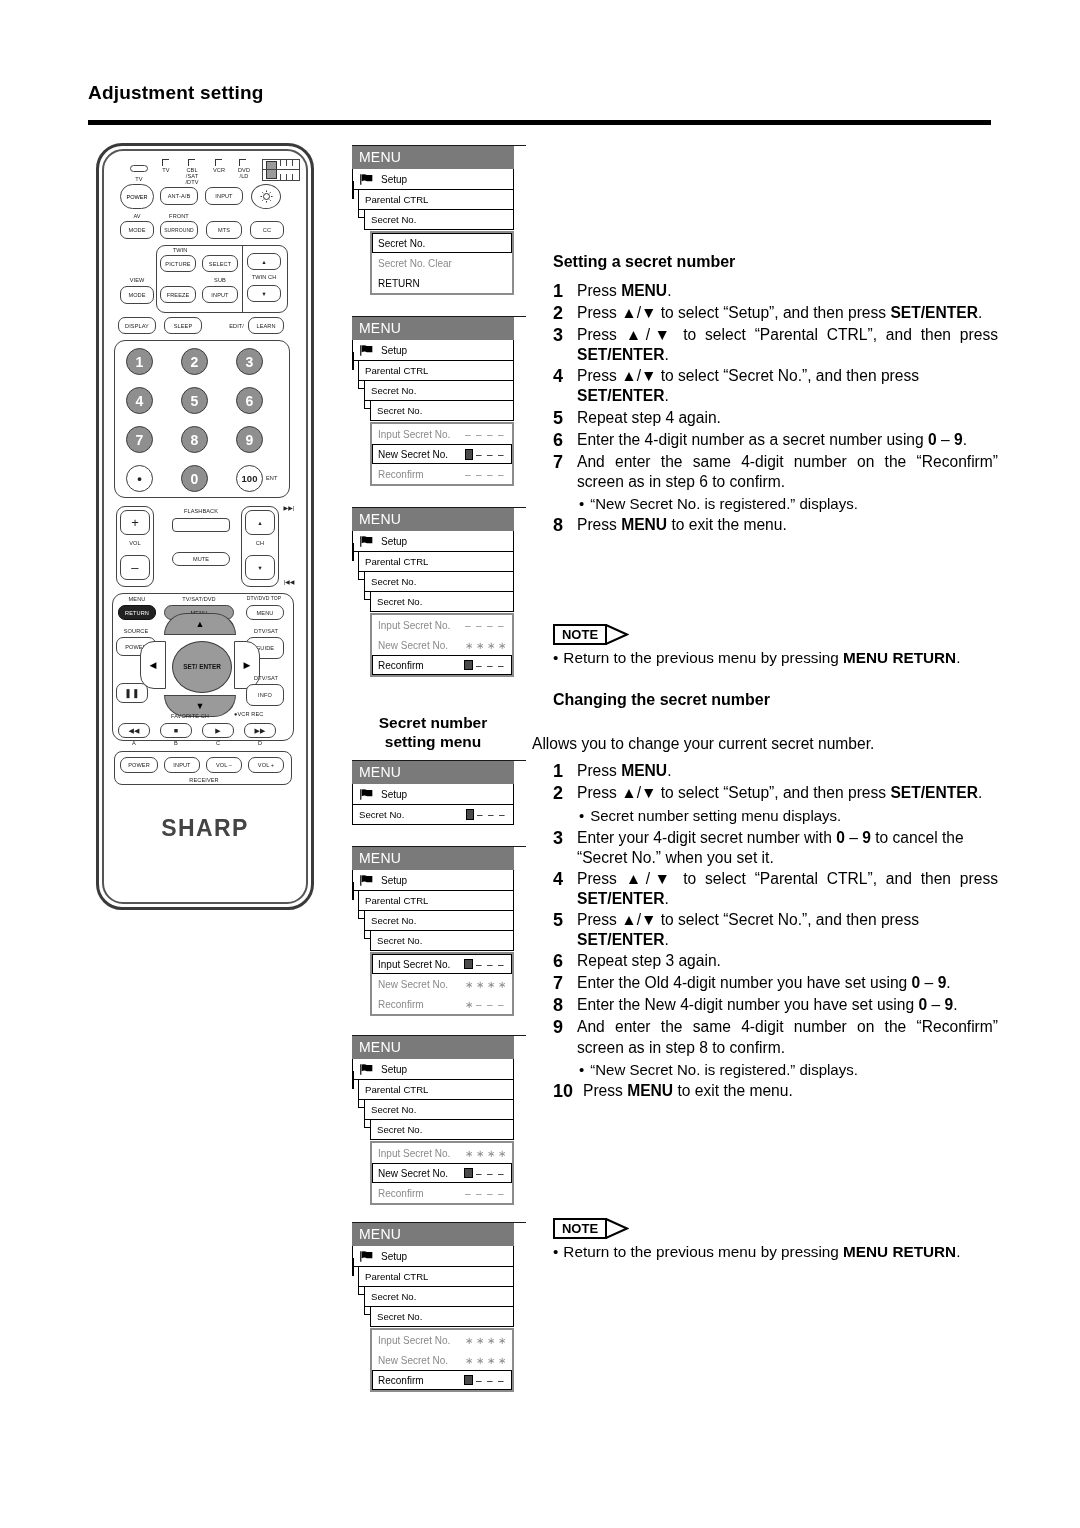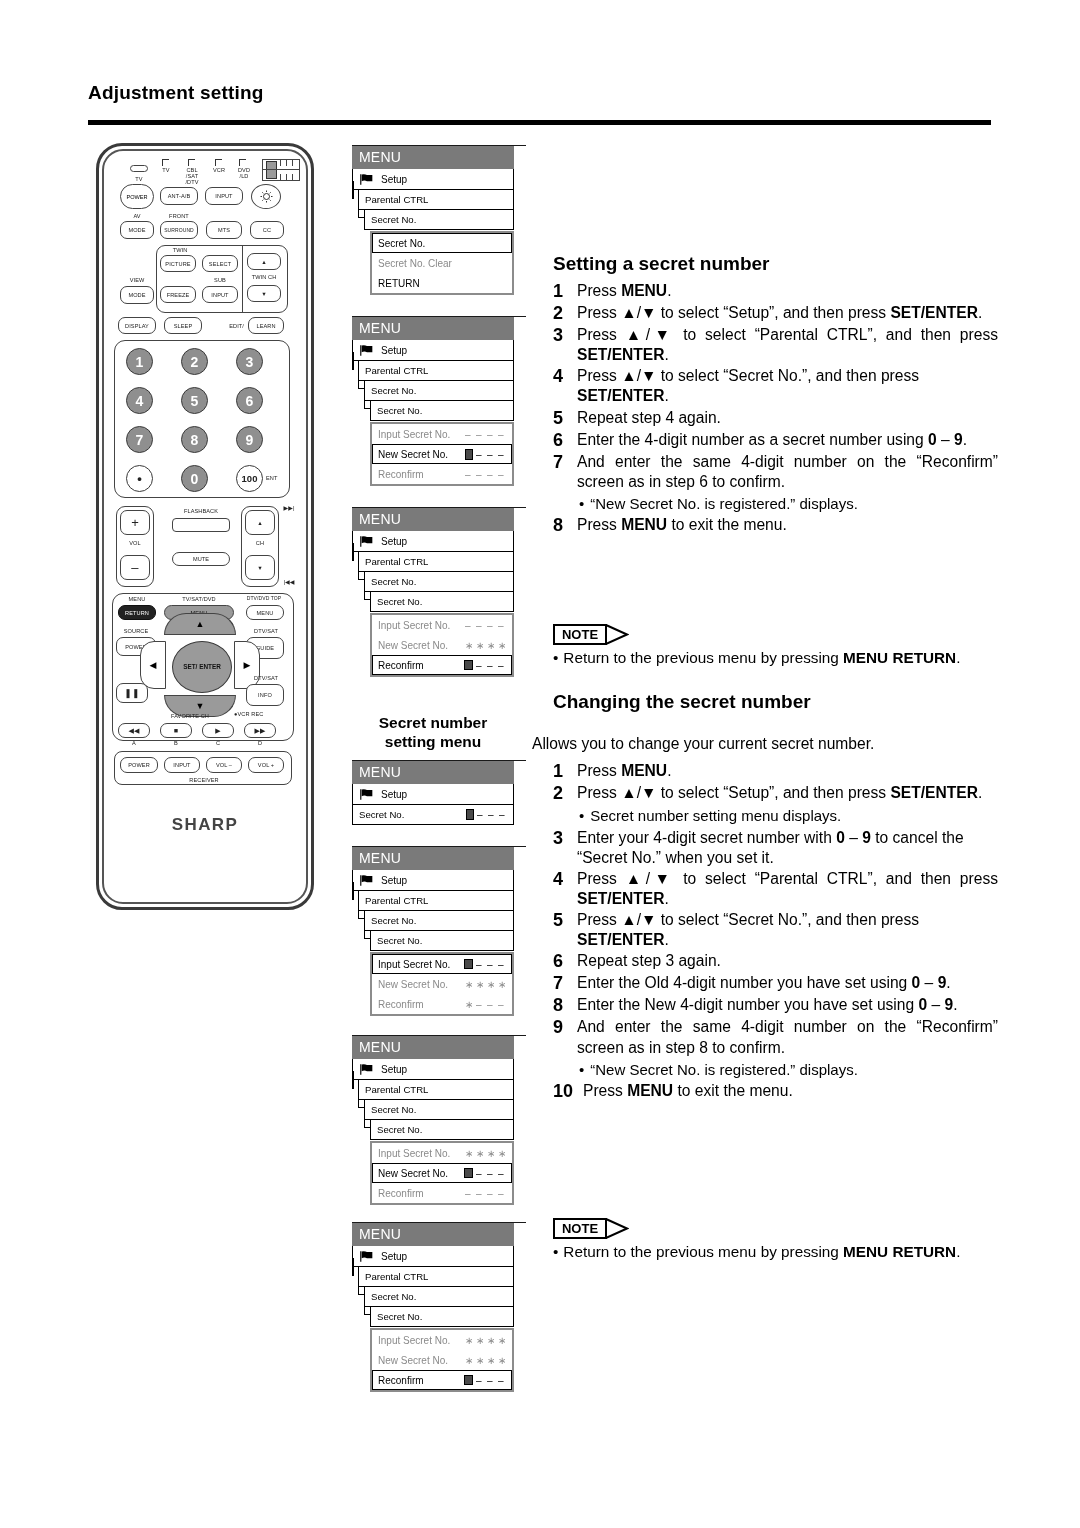"Setting a secret number" .sub-head { font-size: 19px -> 16px }
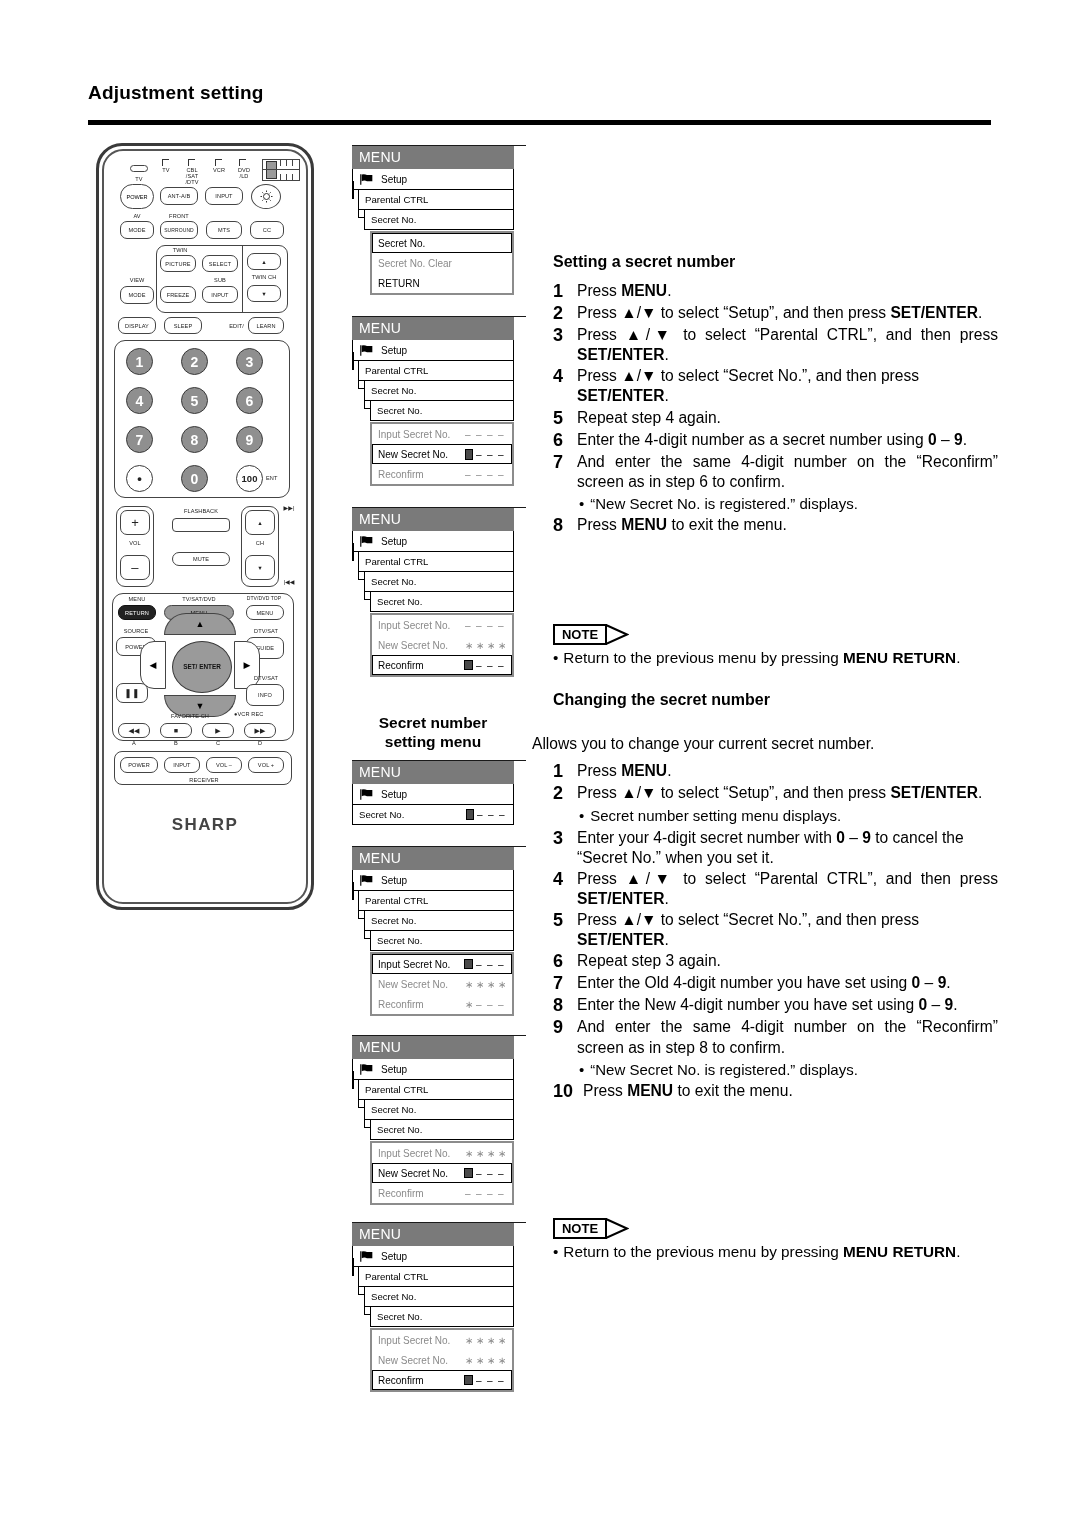"SHARP" .sharp-logo { font-size: 17px -> 23px }
